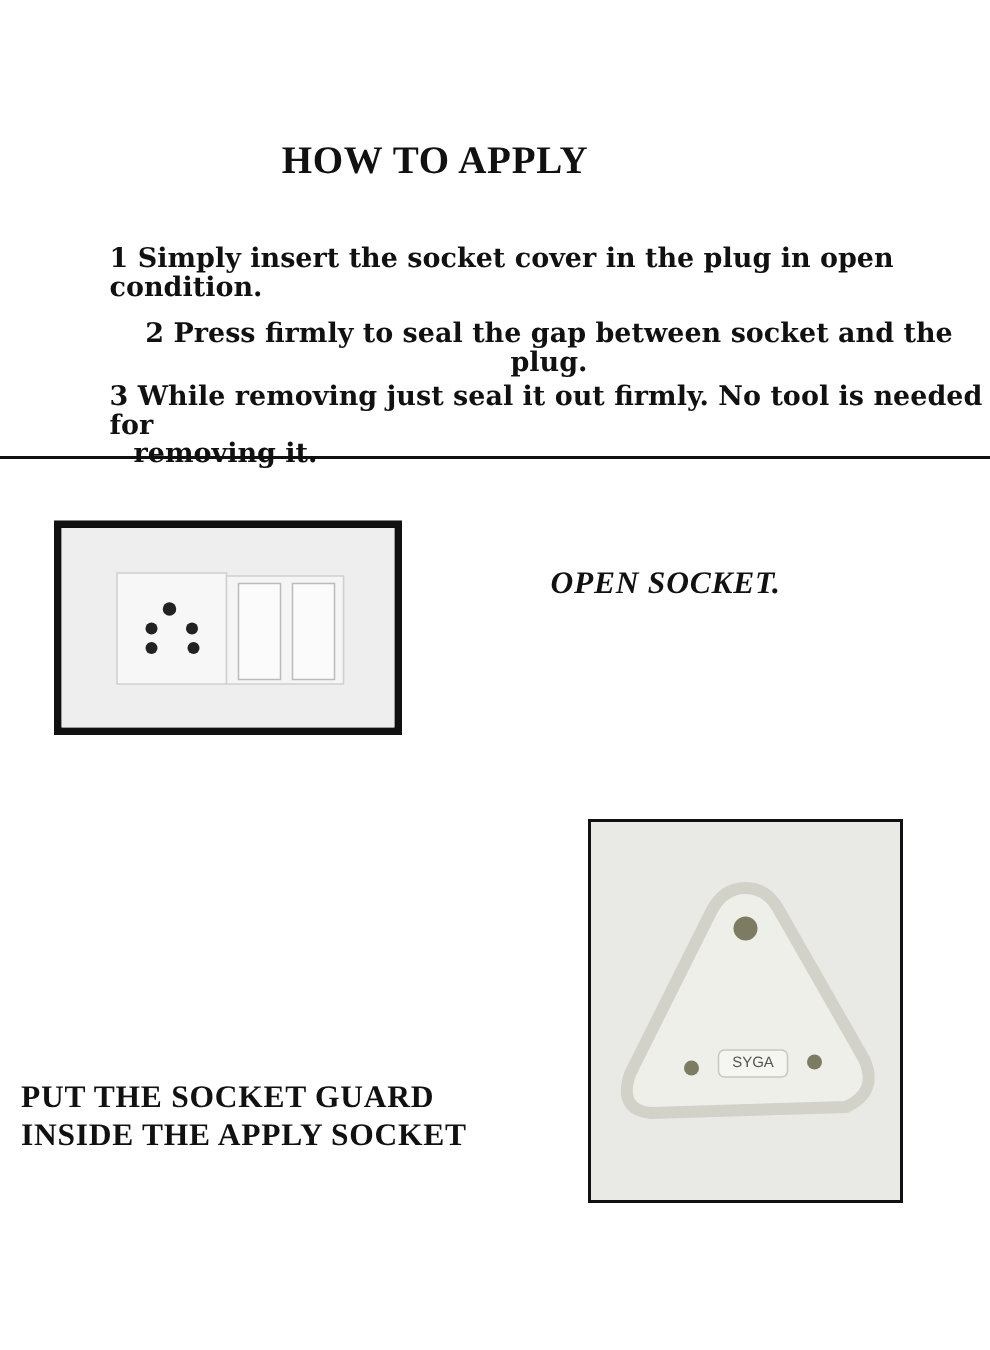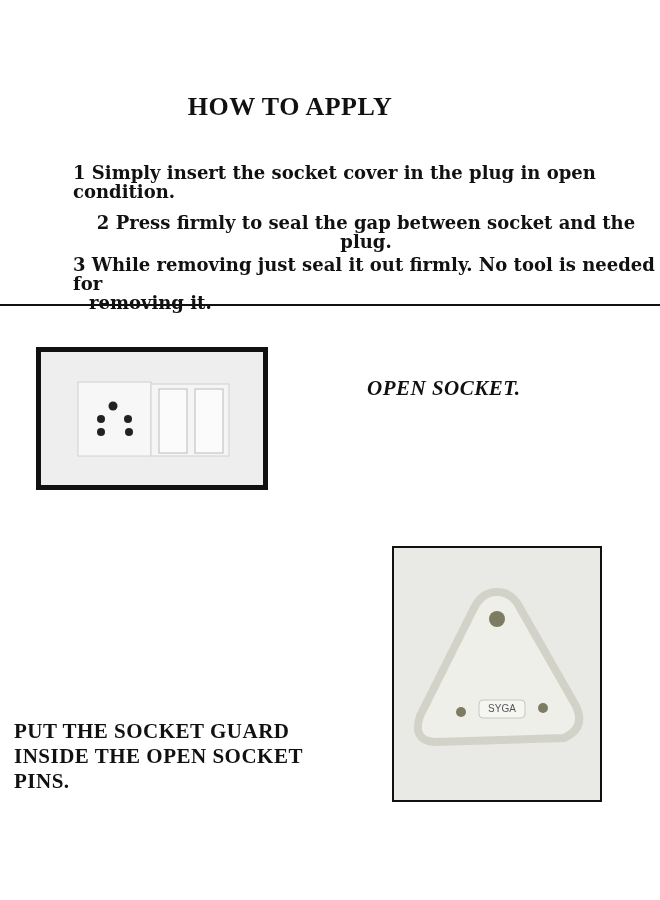"INSIDE THE OPEN SOCKET" div { text: OPEN -> APPLY }
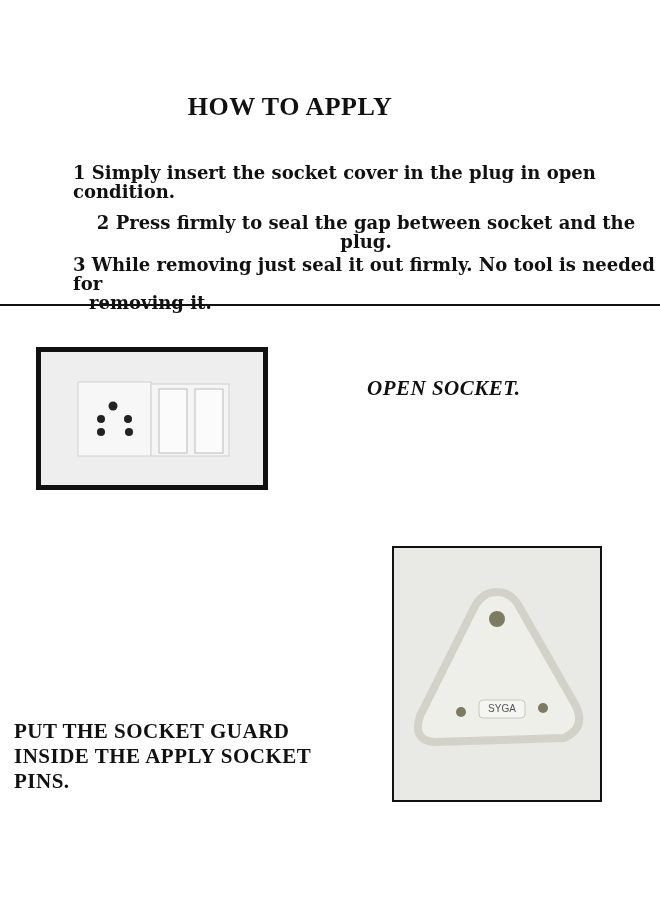"PINS." div { html: <div>PINS.</div> -> none }
